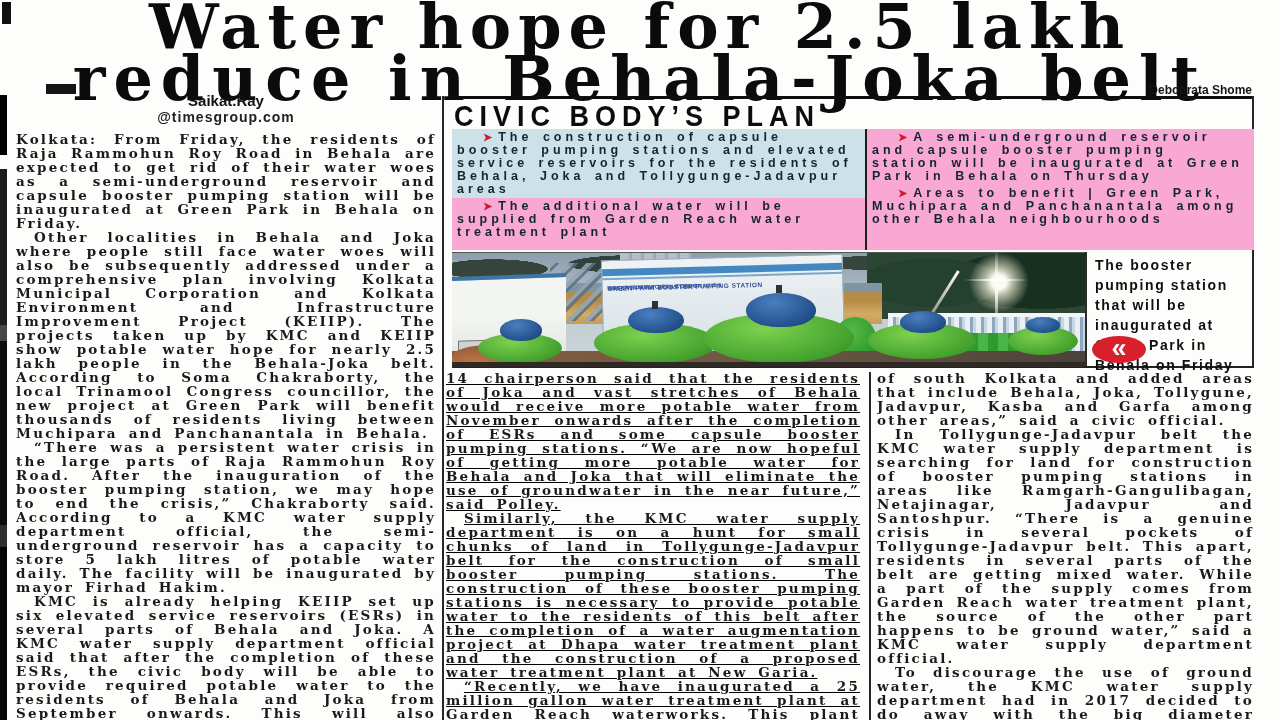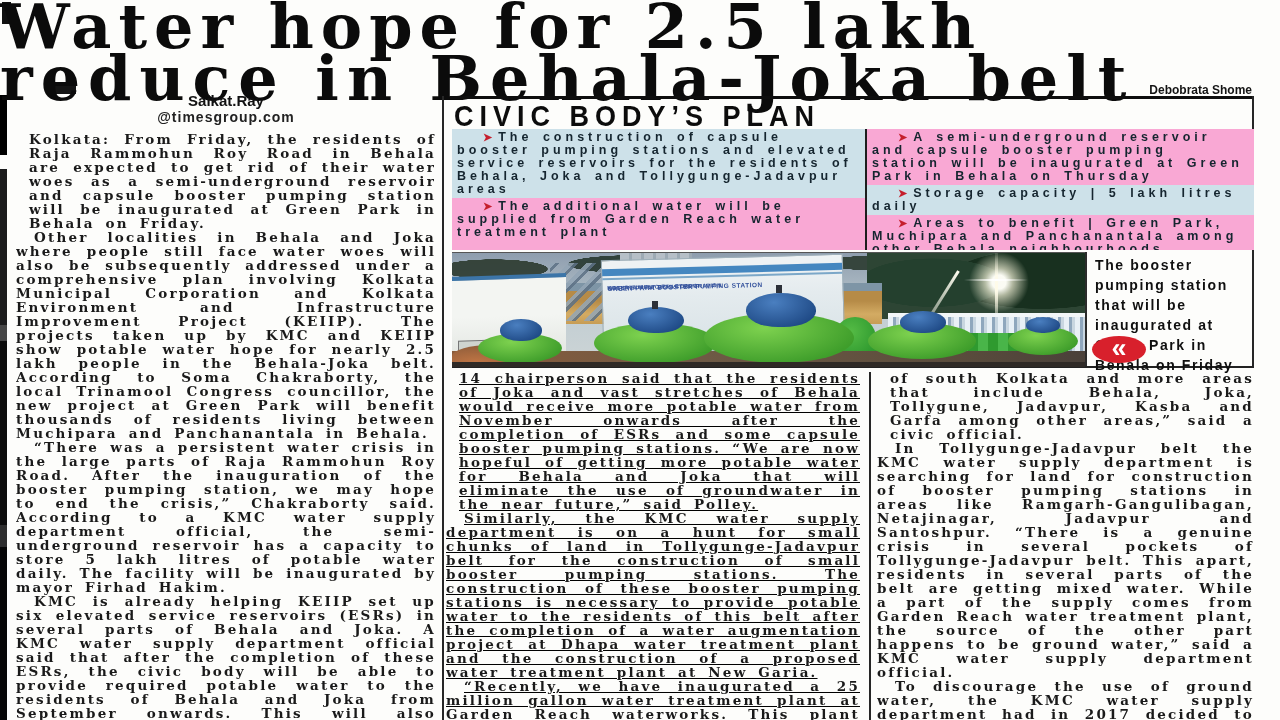"Water hope for 2.5 lakh" .headline { text-align: left -> center }
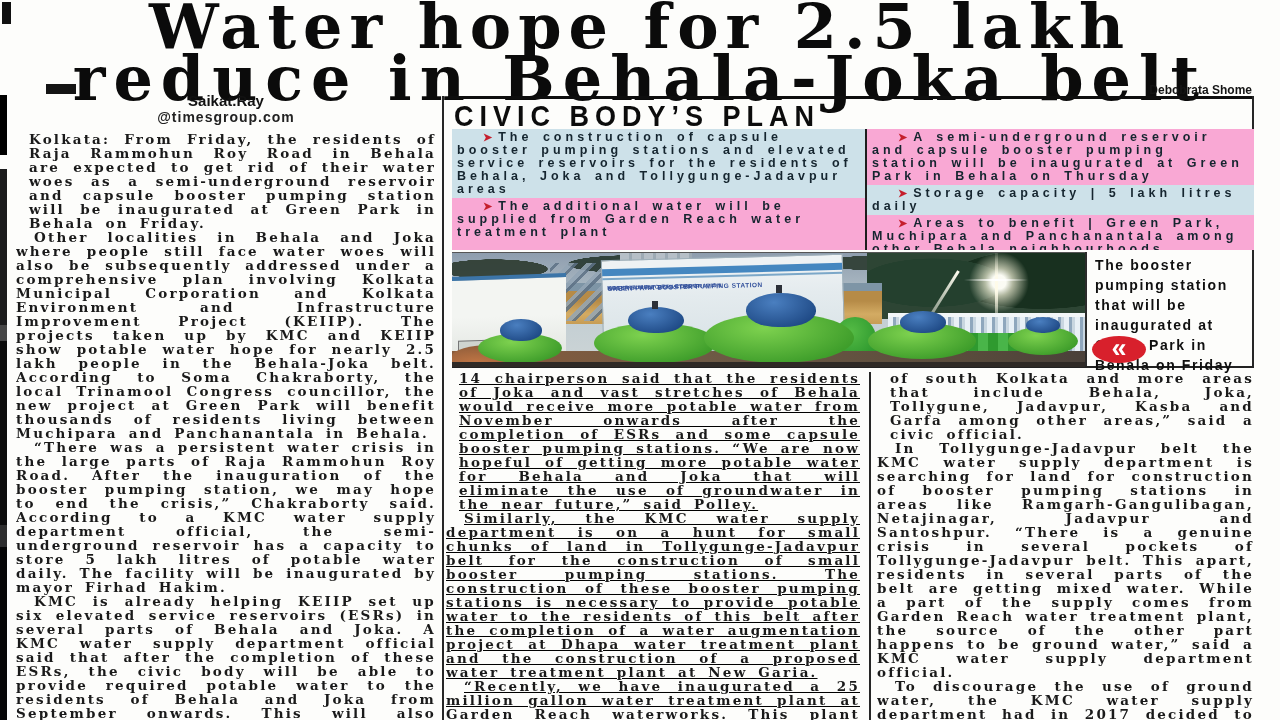"Kolkata: From Friday, the residents" .bodytext p:first-child { margin-left: 13px -> none }
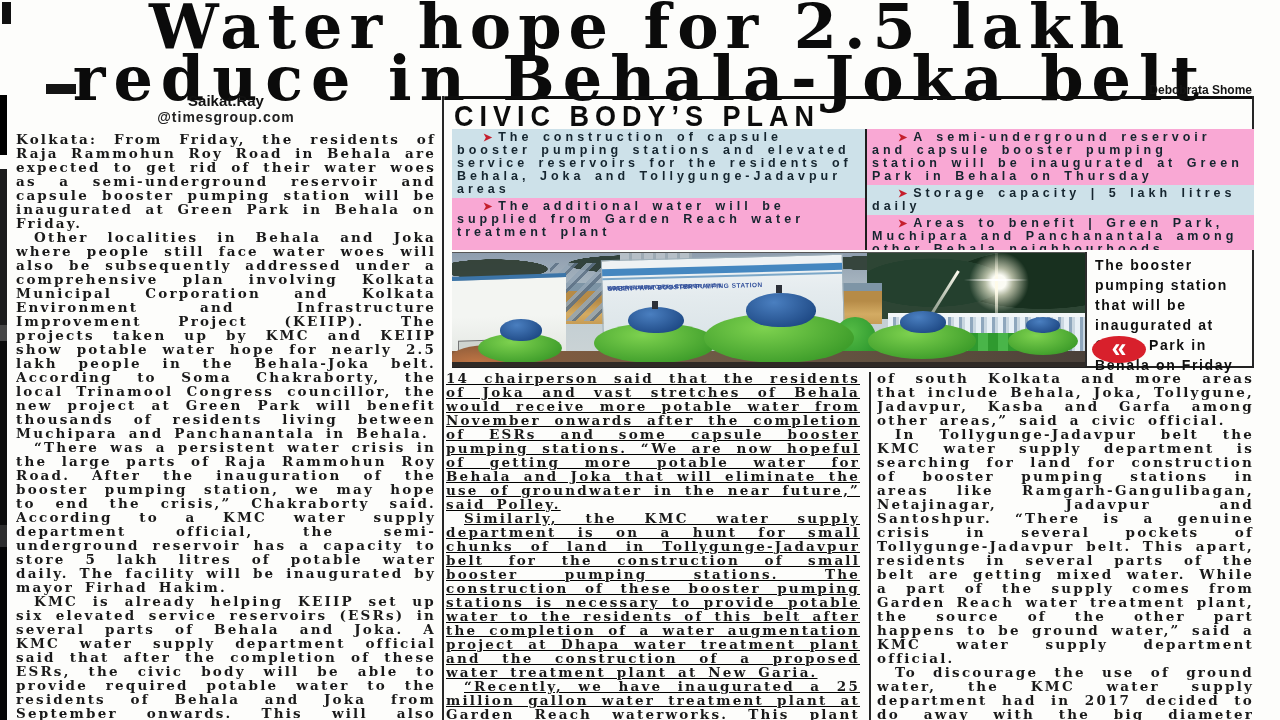"➤ Storage capacity | 5" div.plan-item { html: <div><span>➤</span><span>Storage capacity | 5 lakh litres daily</span></div> -> none }
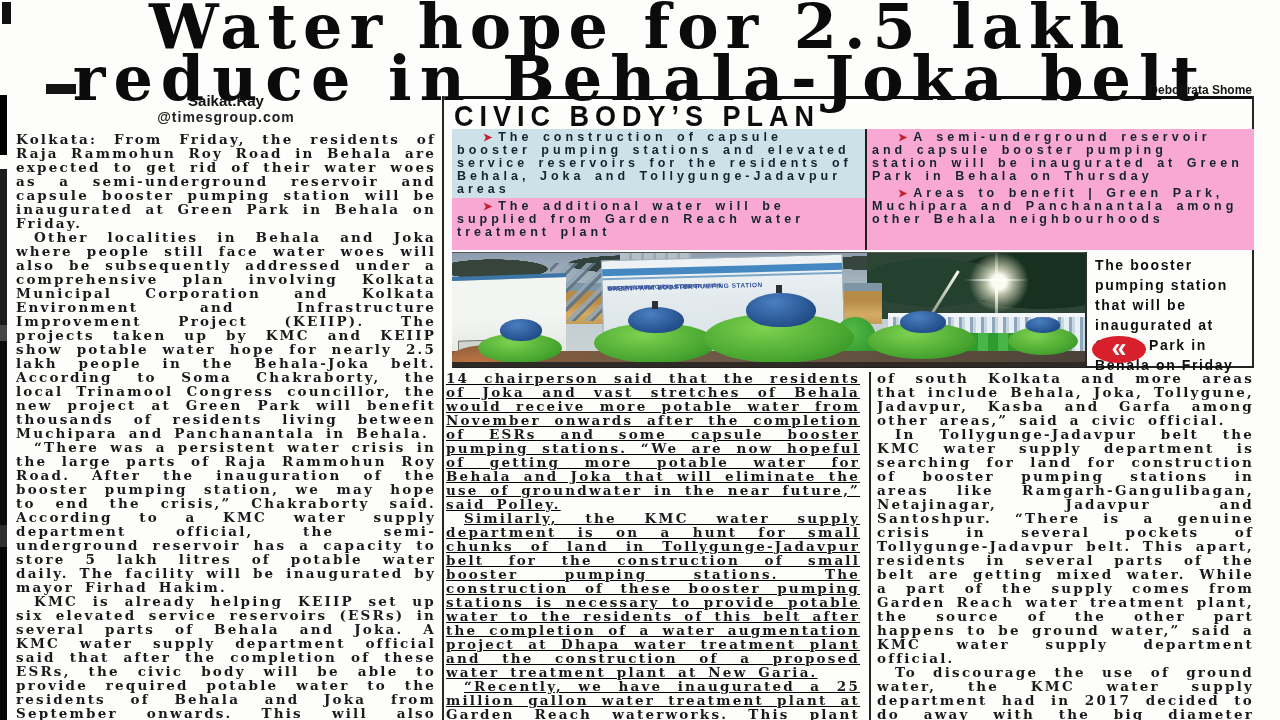"of south Kolkata and more" p { text: more -> added }
